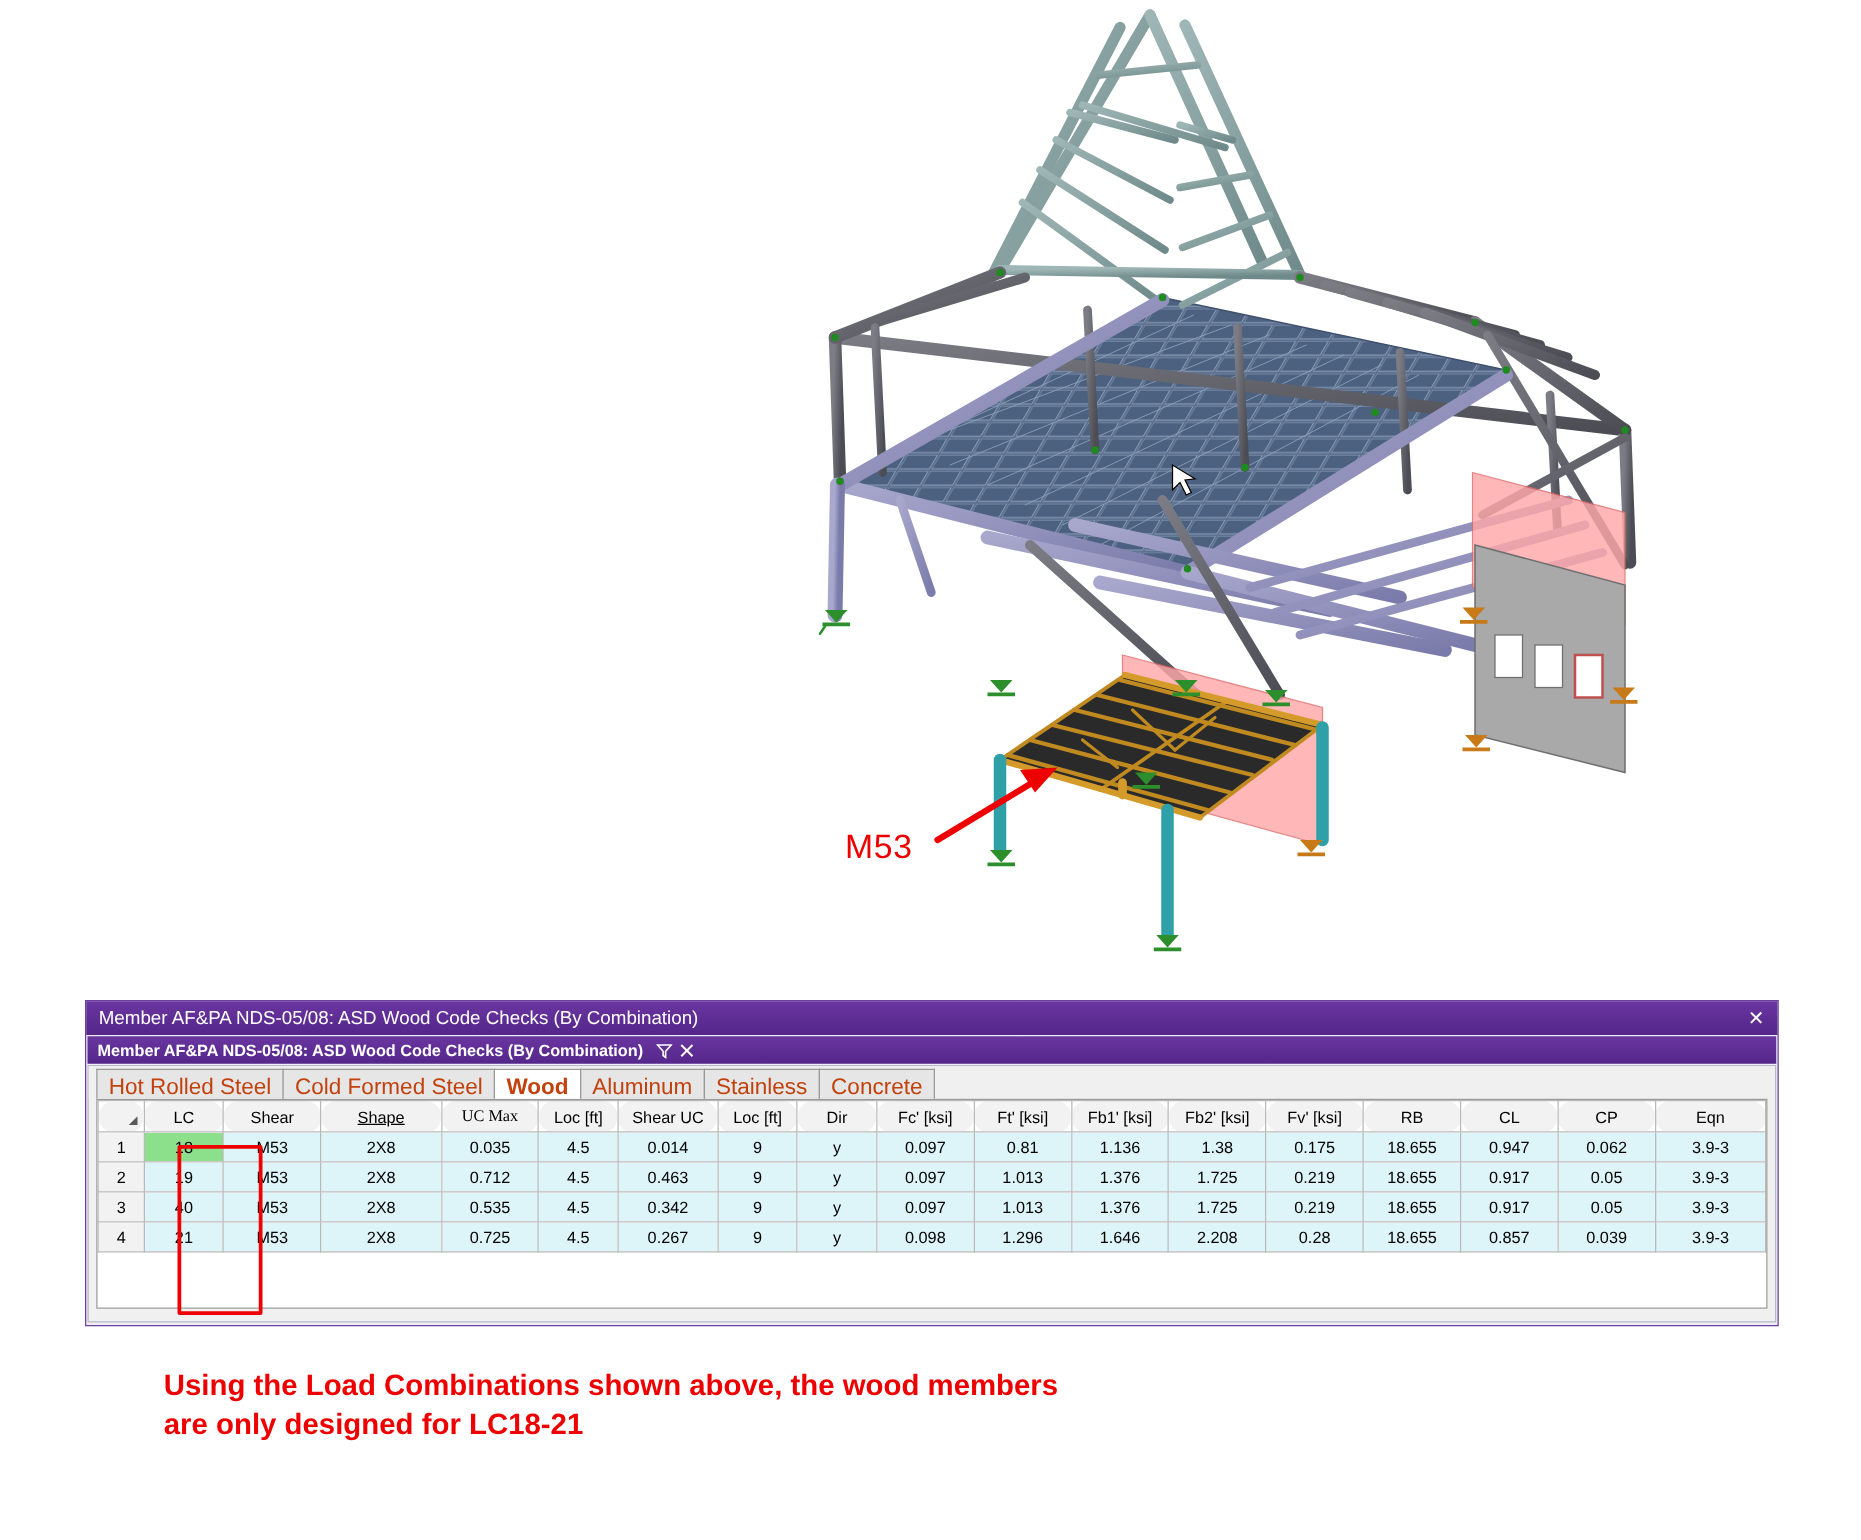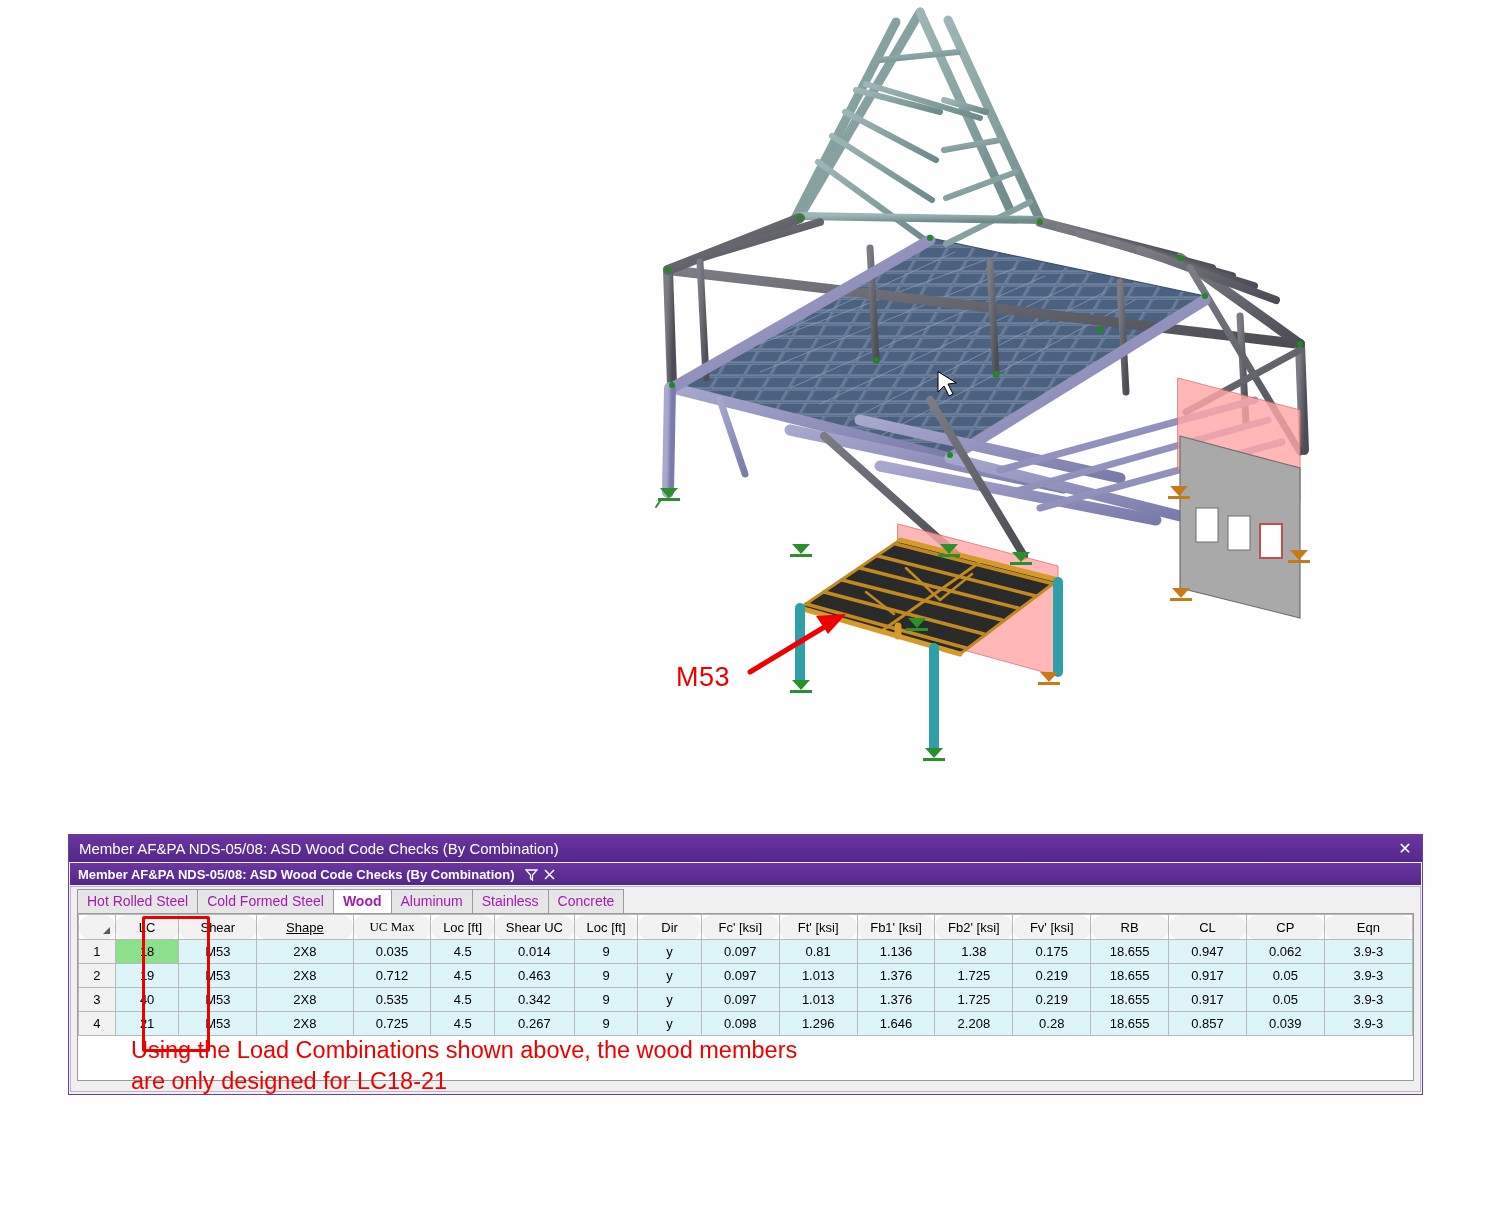"Member AF&PA NDS-05/08: ASD Wood" #results-window { top: 834px -> 800px }
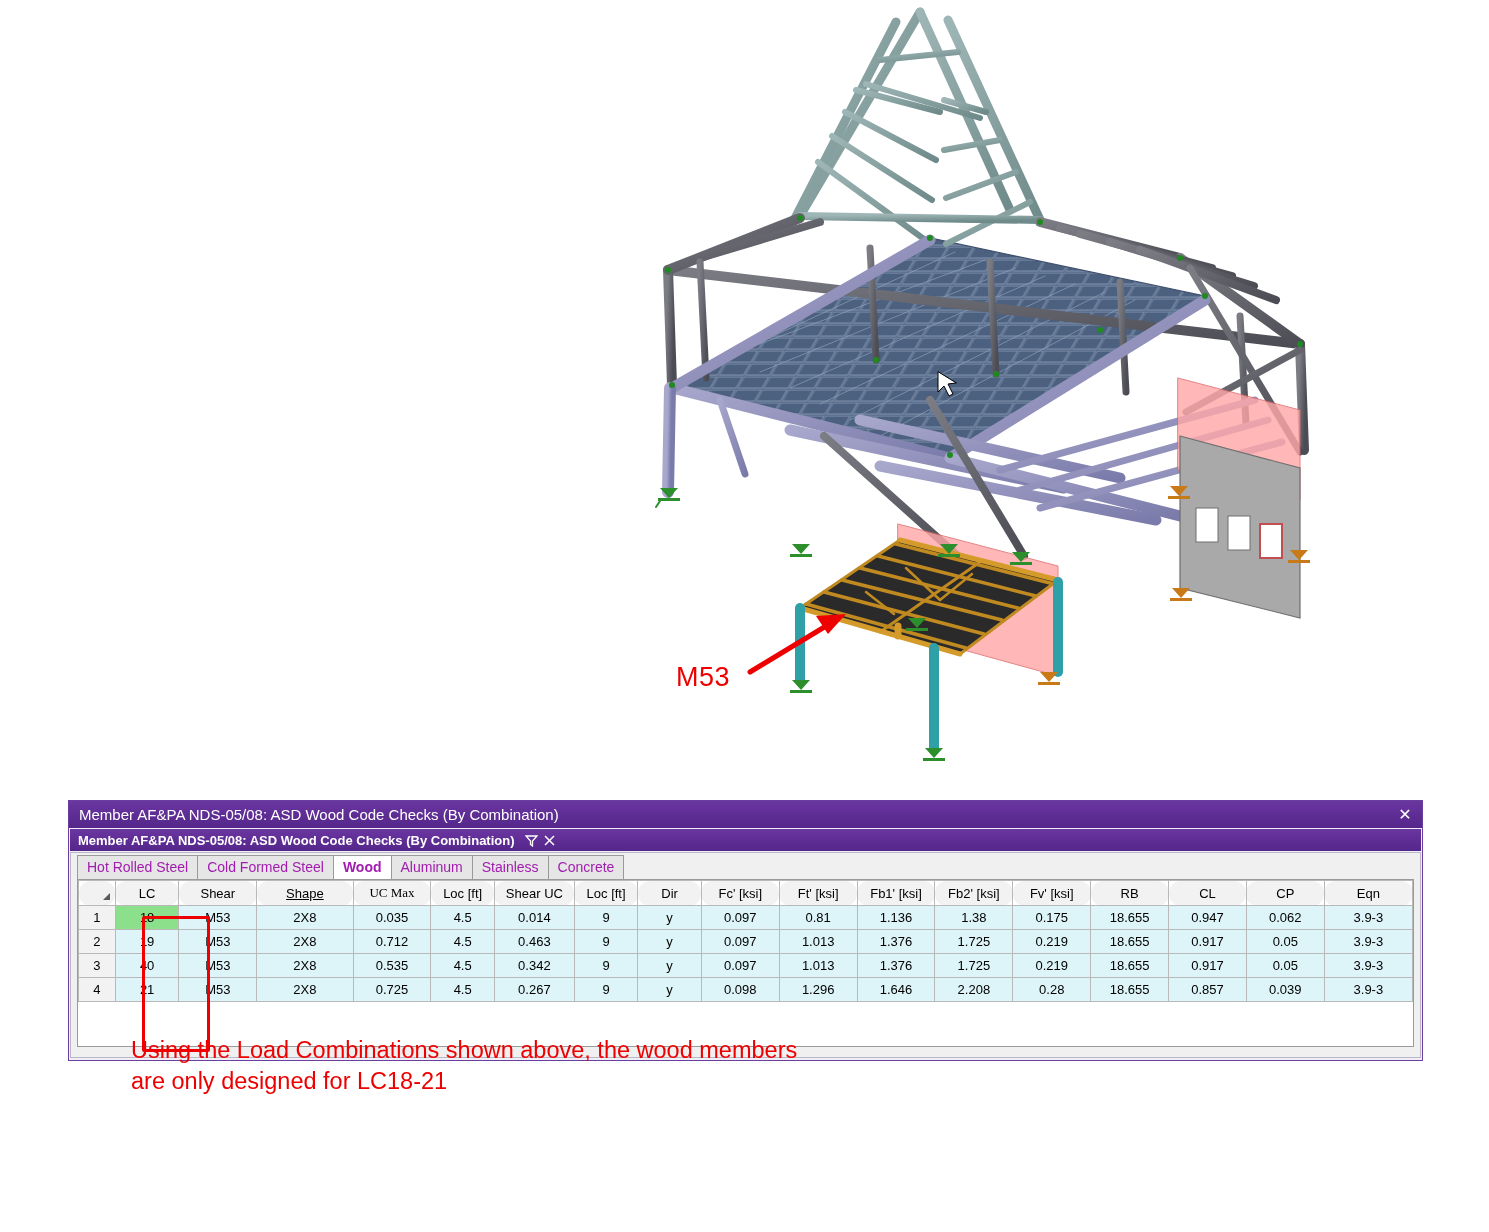"Hot Rolled Steel" .tab { color: #a21caf -> #c2410c; font-size: 14px -> 18px }
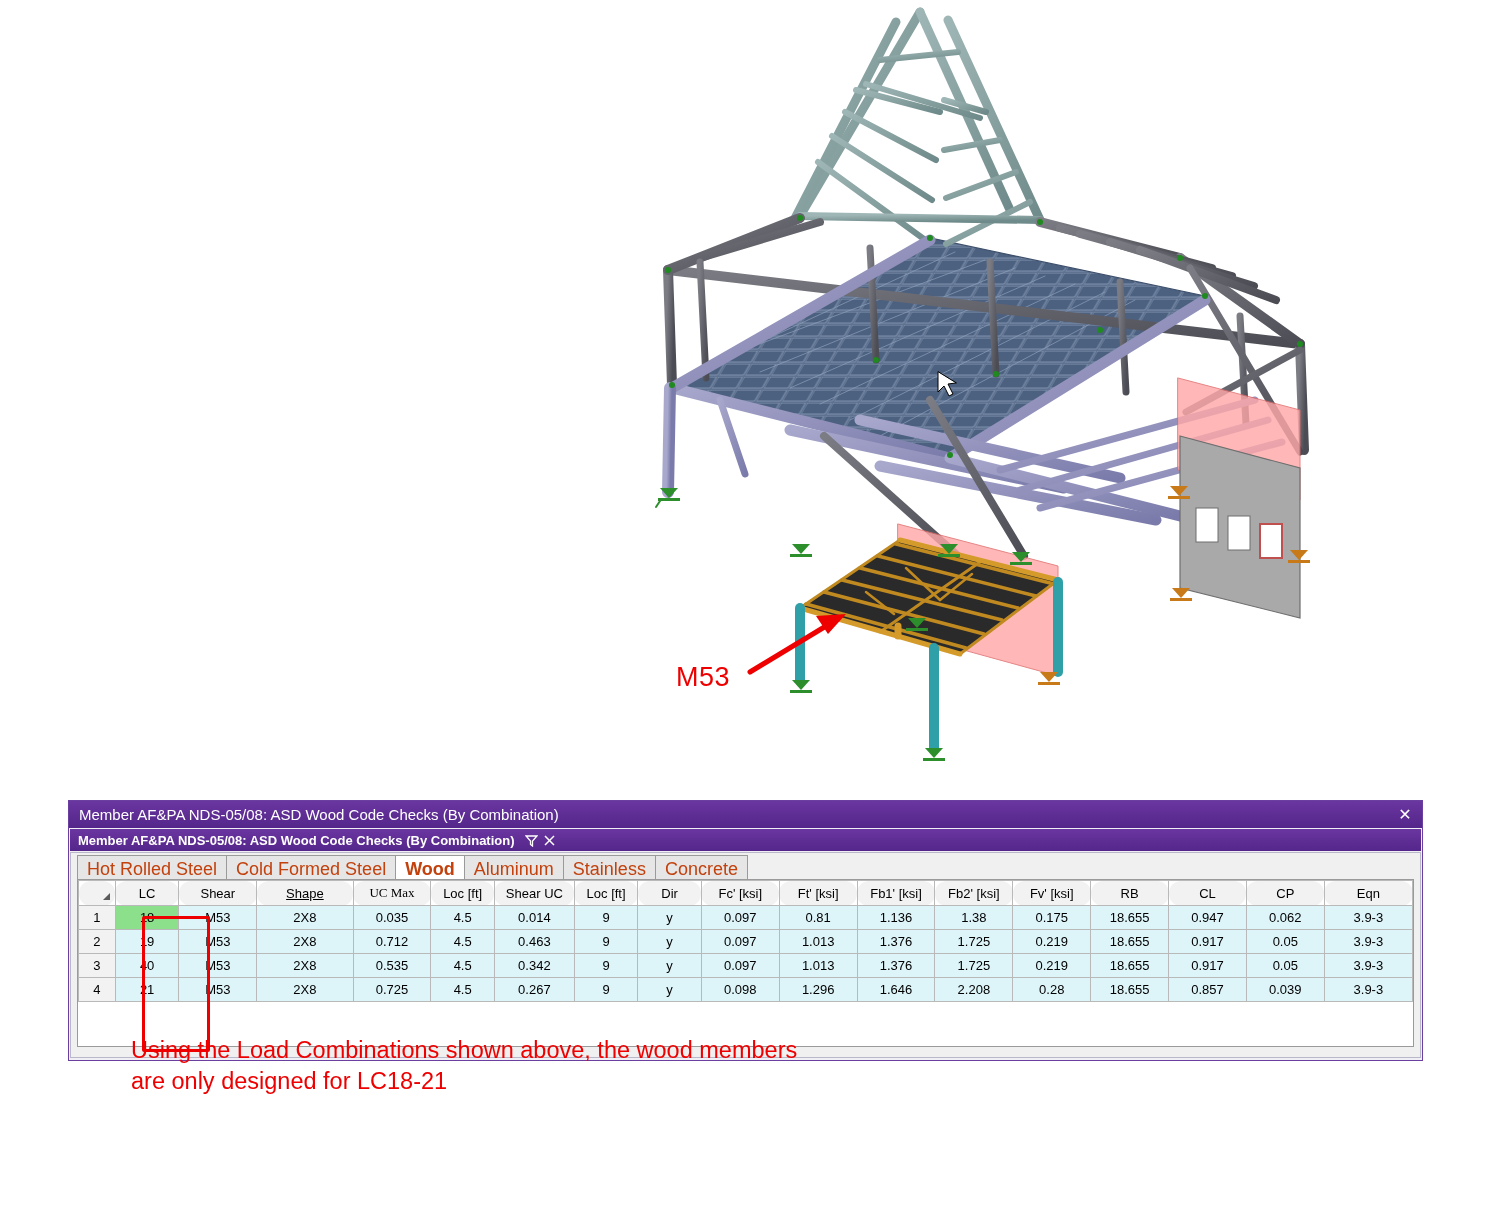"Using the Load Combinations shown" #caption { font-weight: normal -> bold; top: 1035px -> 1093px }
